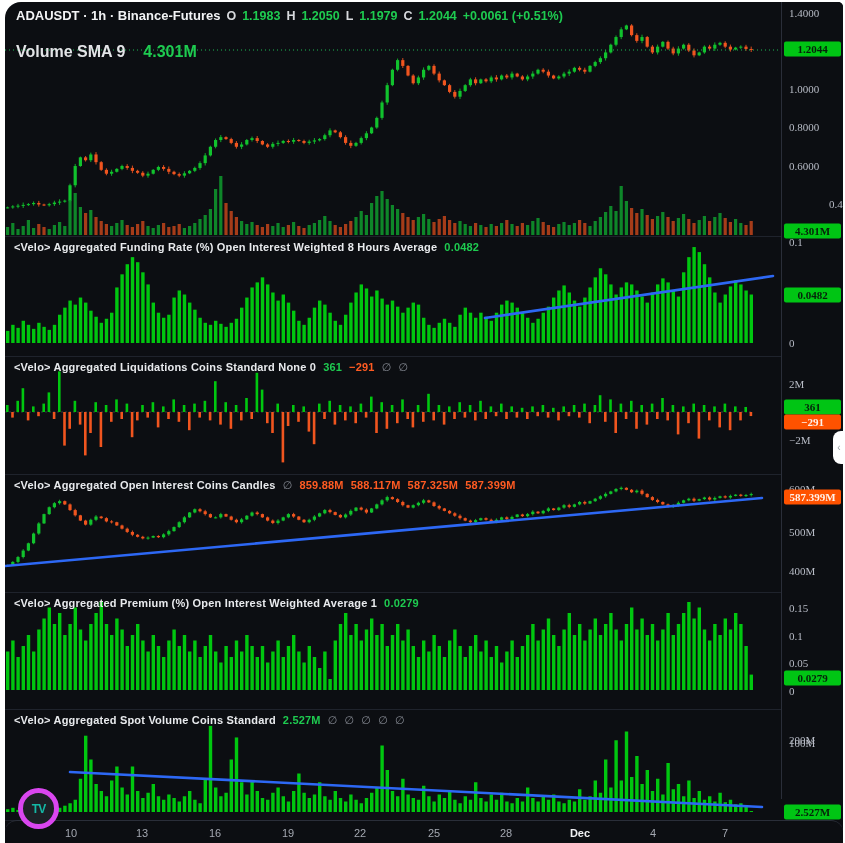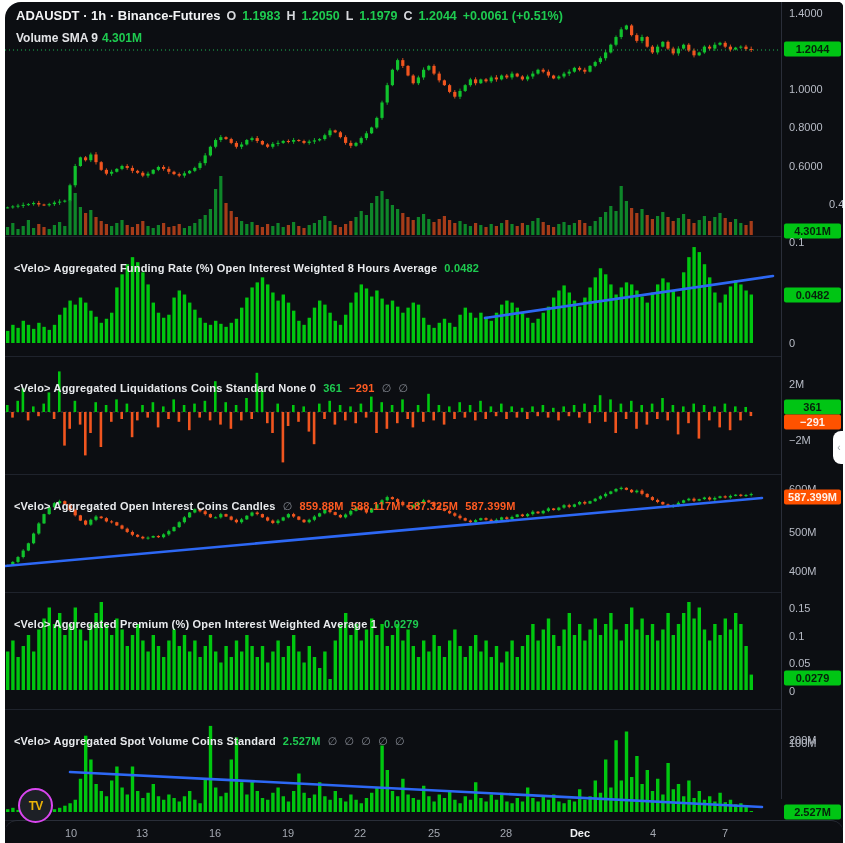"1.4000" #right-axis { font-family: none -> Liberation Serif, serif }
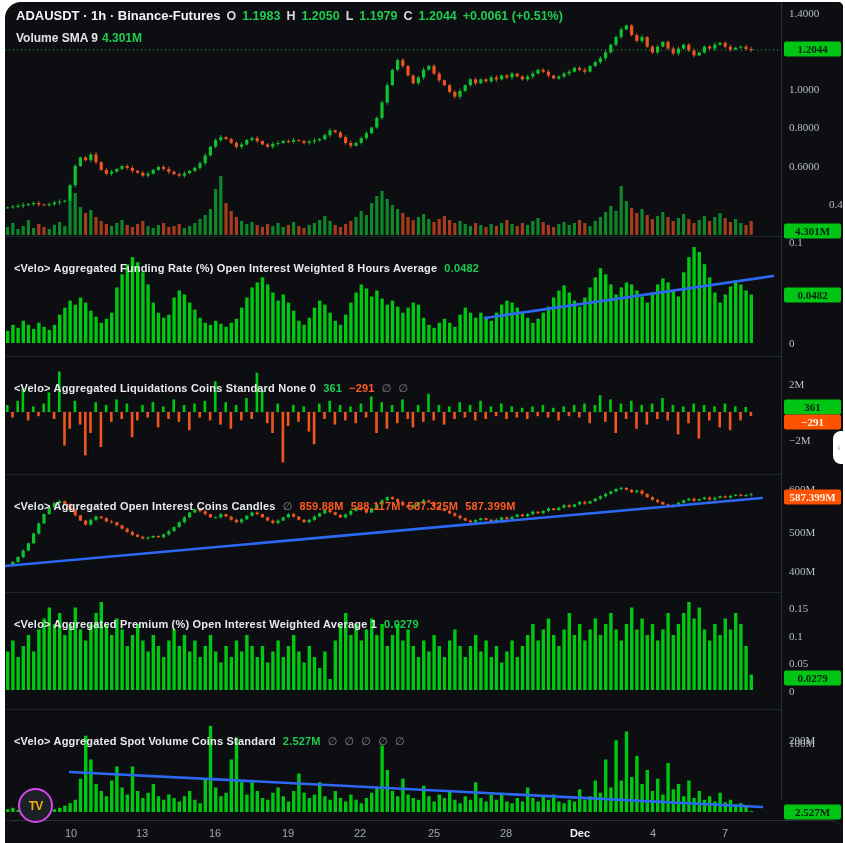"Volume SMA 9" #header-line2 { font-size: 12px -> 16px; gap: 4px -> 18px; margin-top: 8px -> 20px }
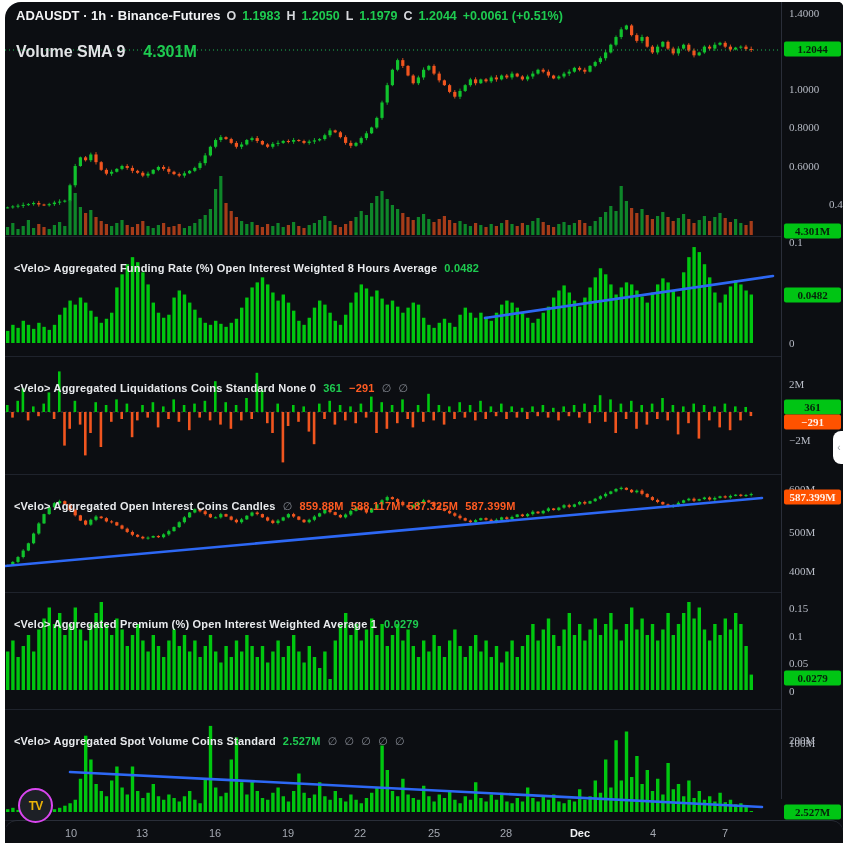"<Velo> Aggregated Funding Rate (%)" .seg-normal { margin-top: 21px -> none }
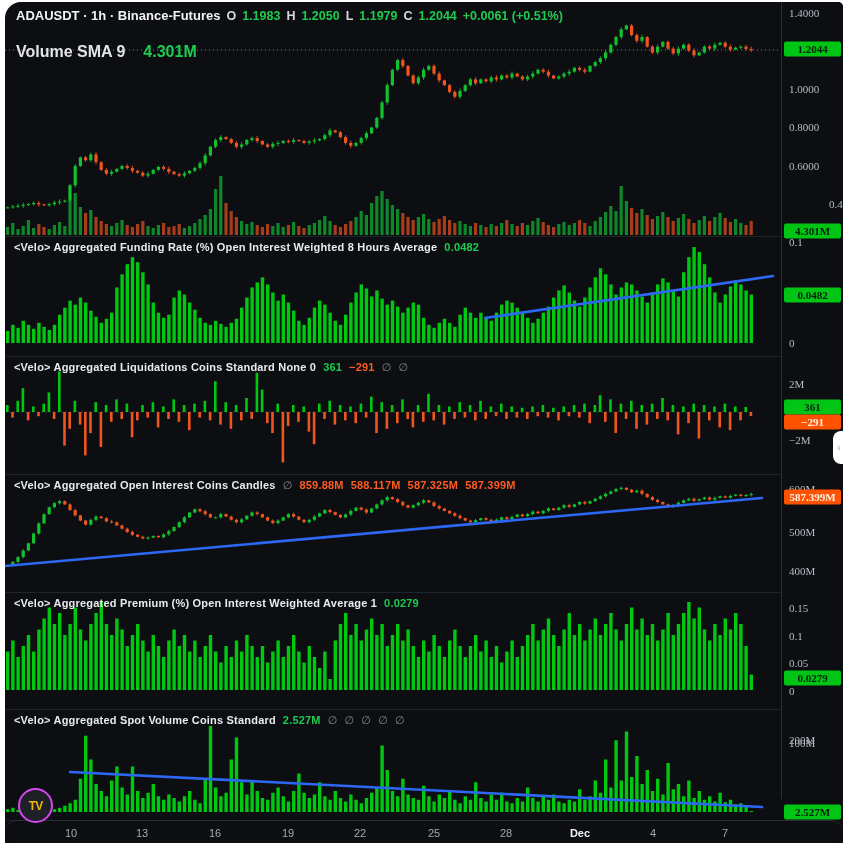"TV" #tv-logo { border: 2px solid #d946ef -> 5px solid #d946ef; color: #eab308 -> #14b8a6 }
